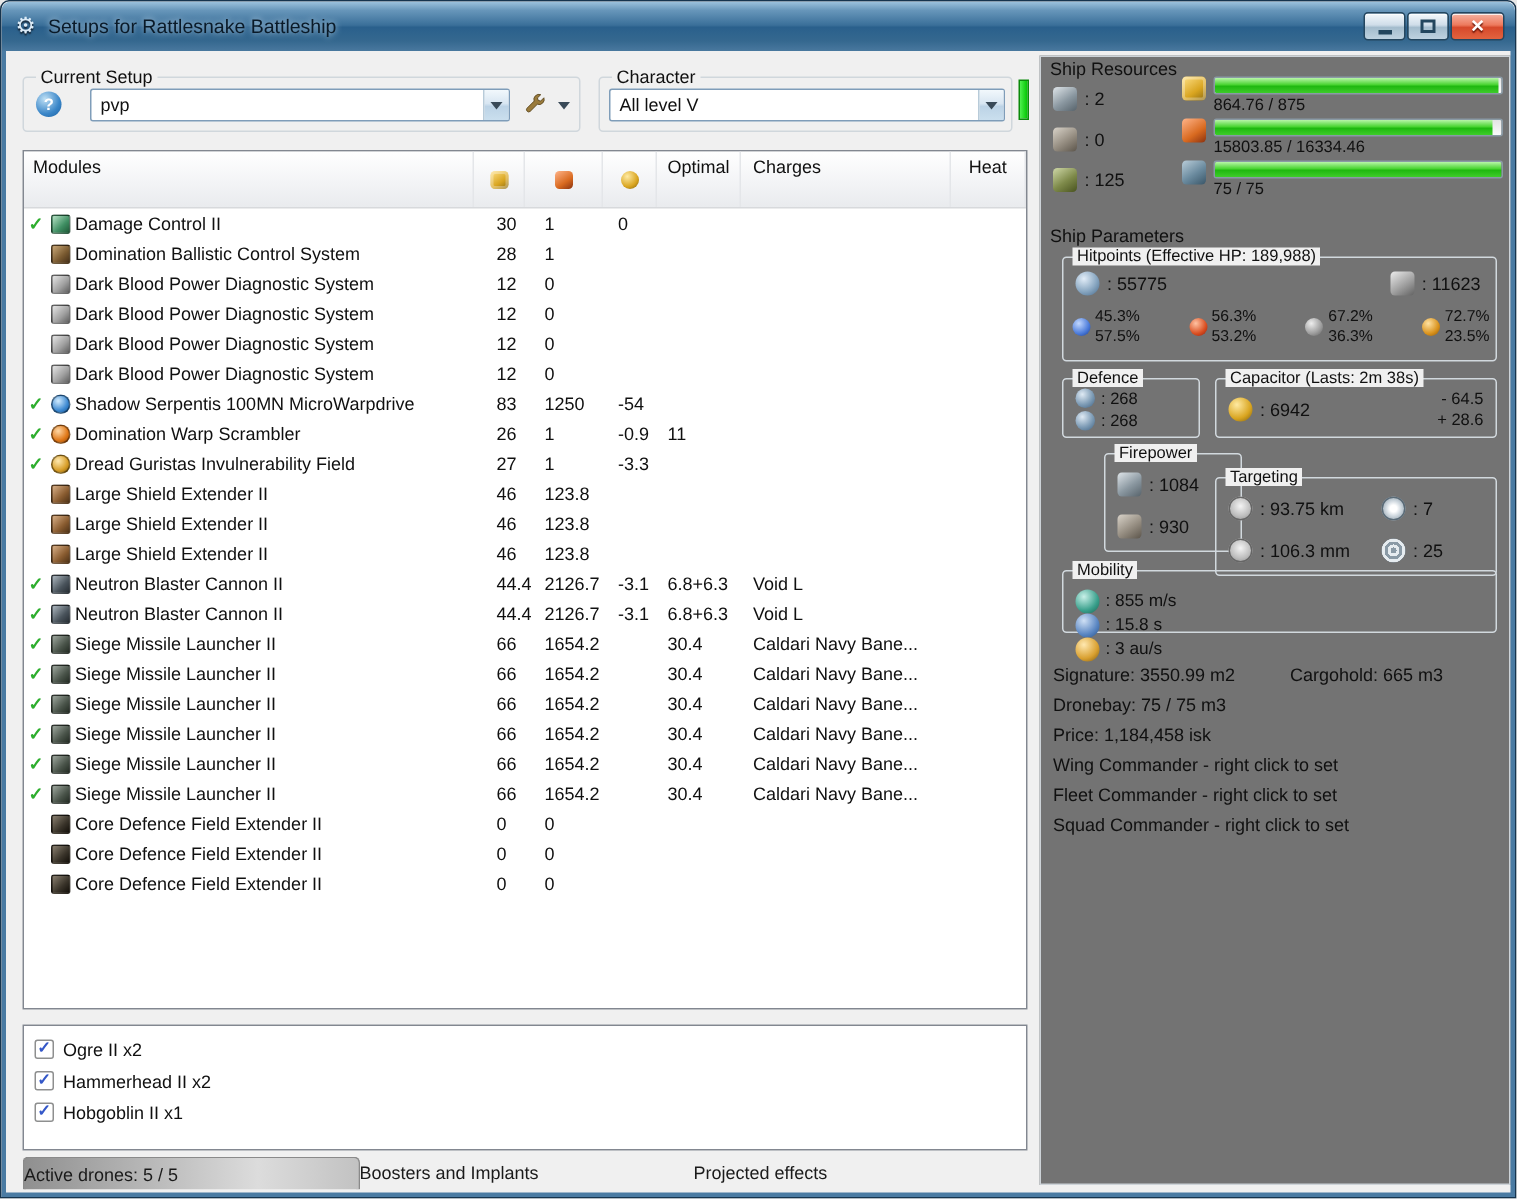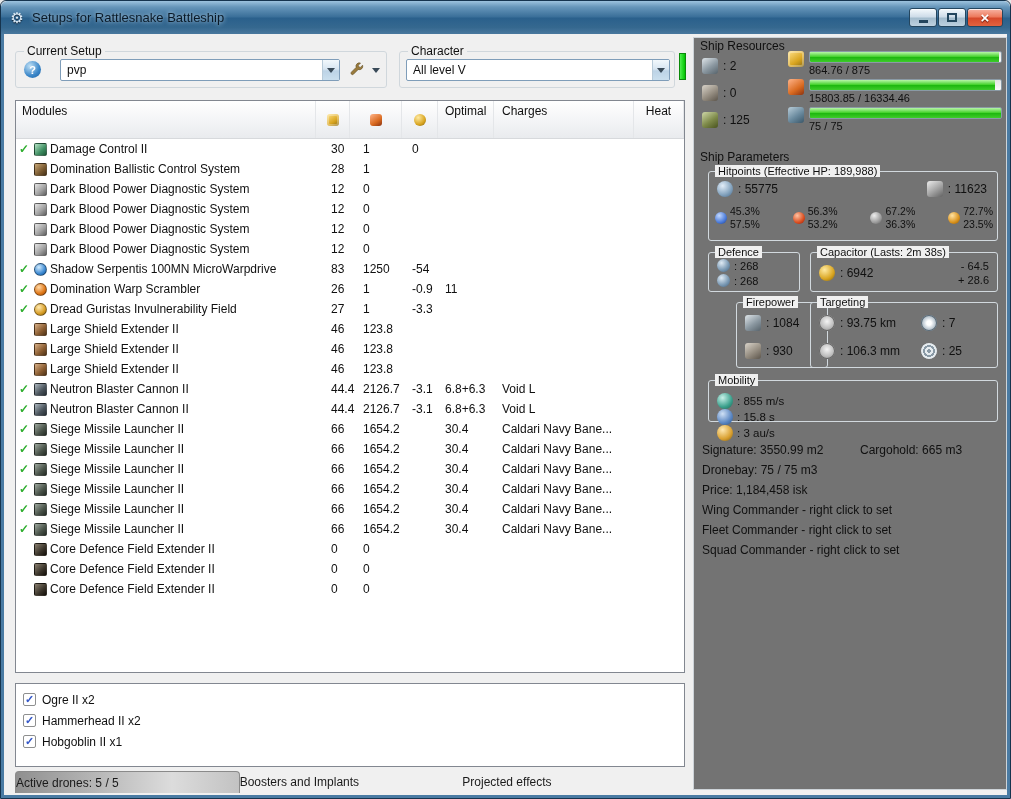"Targeting" .targeting { top: 264px -> 280px }
